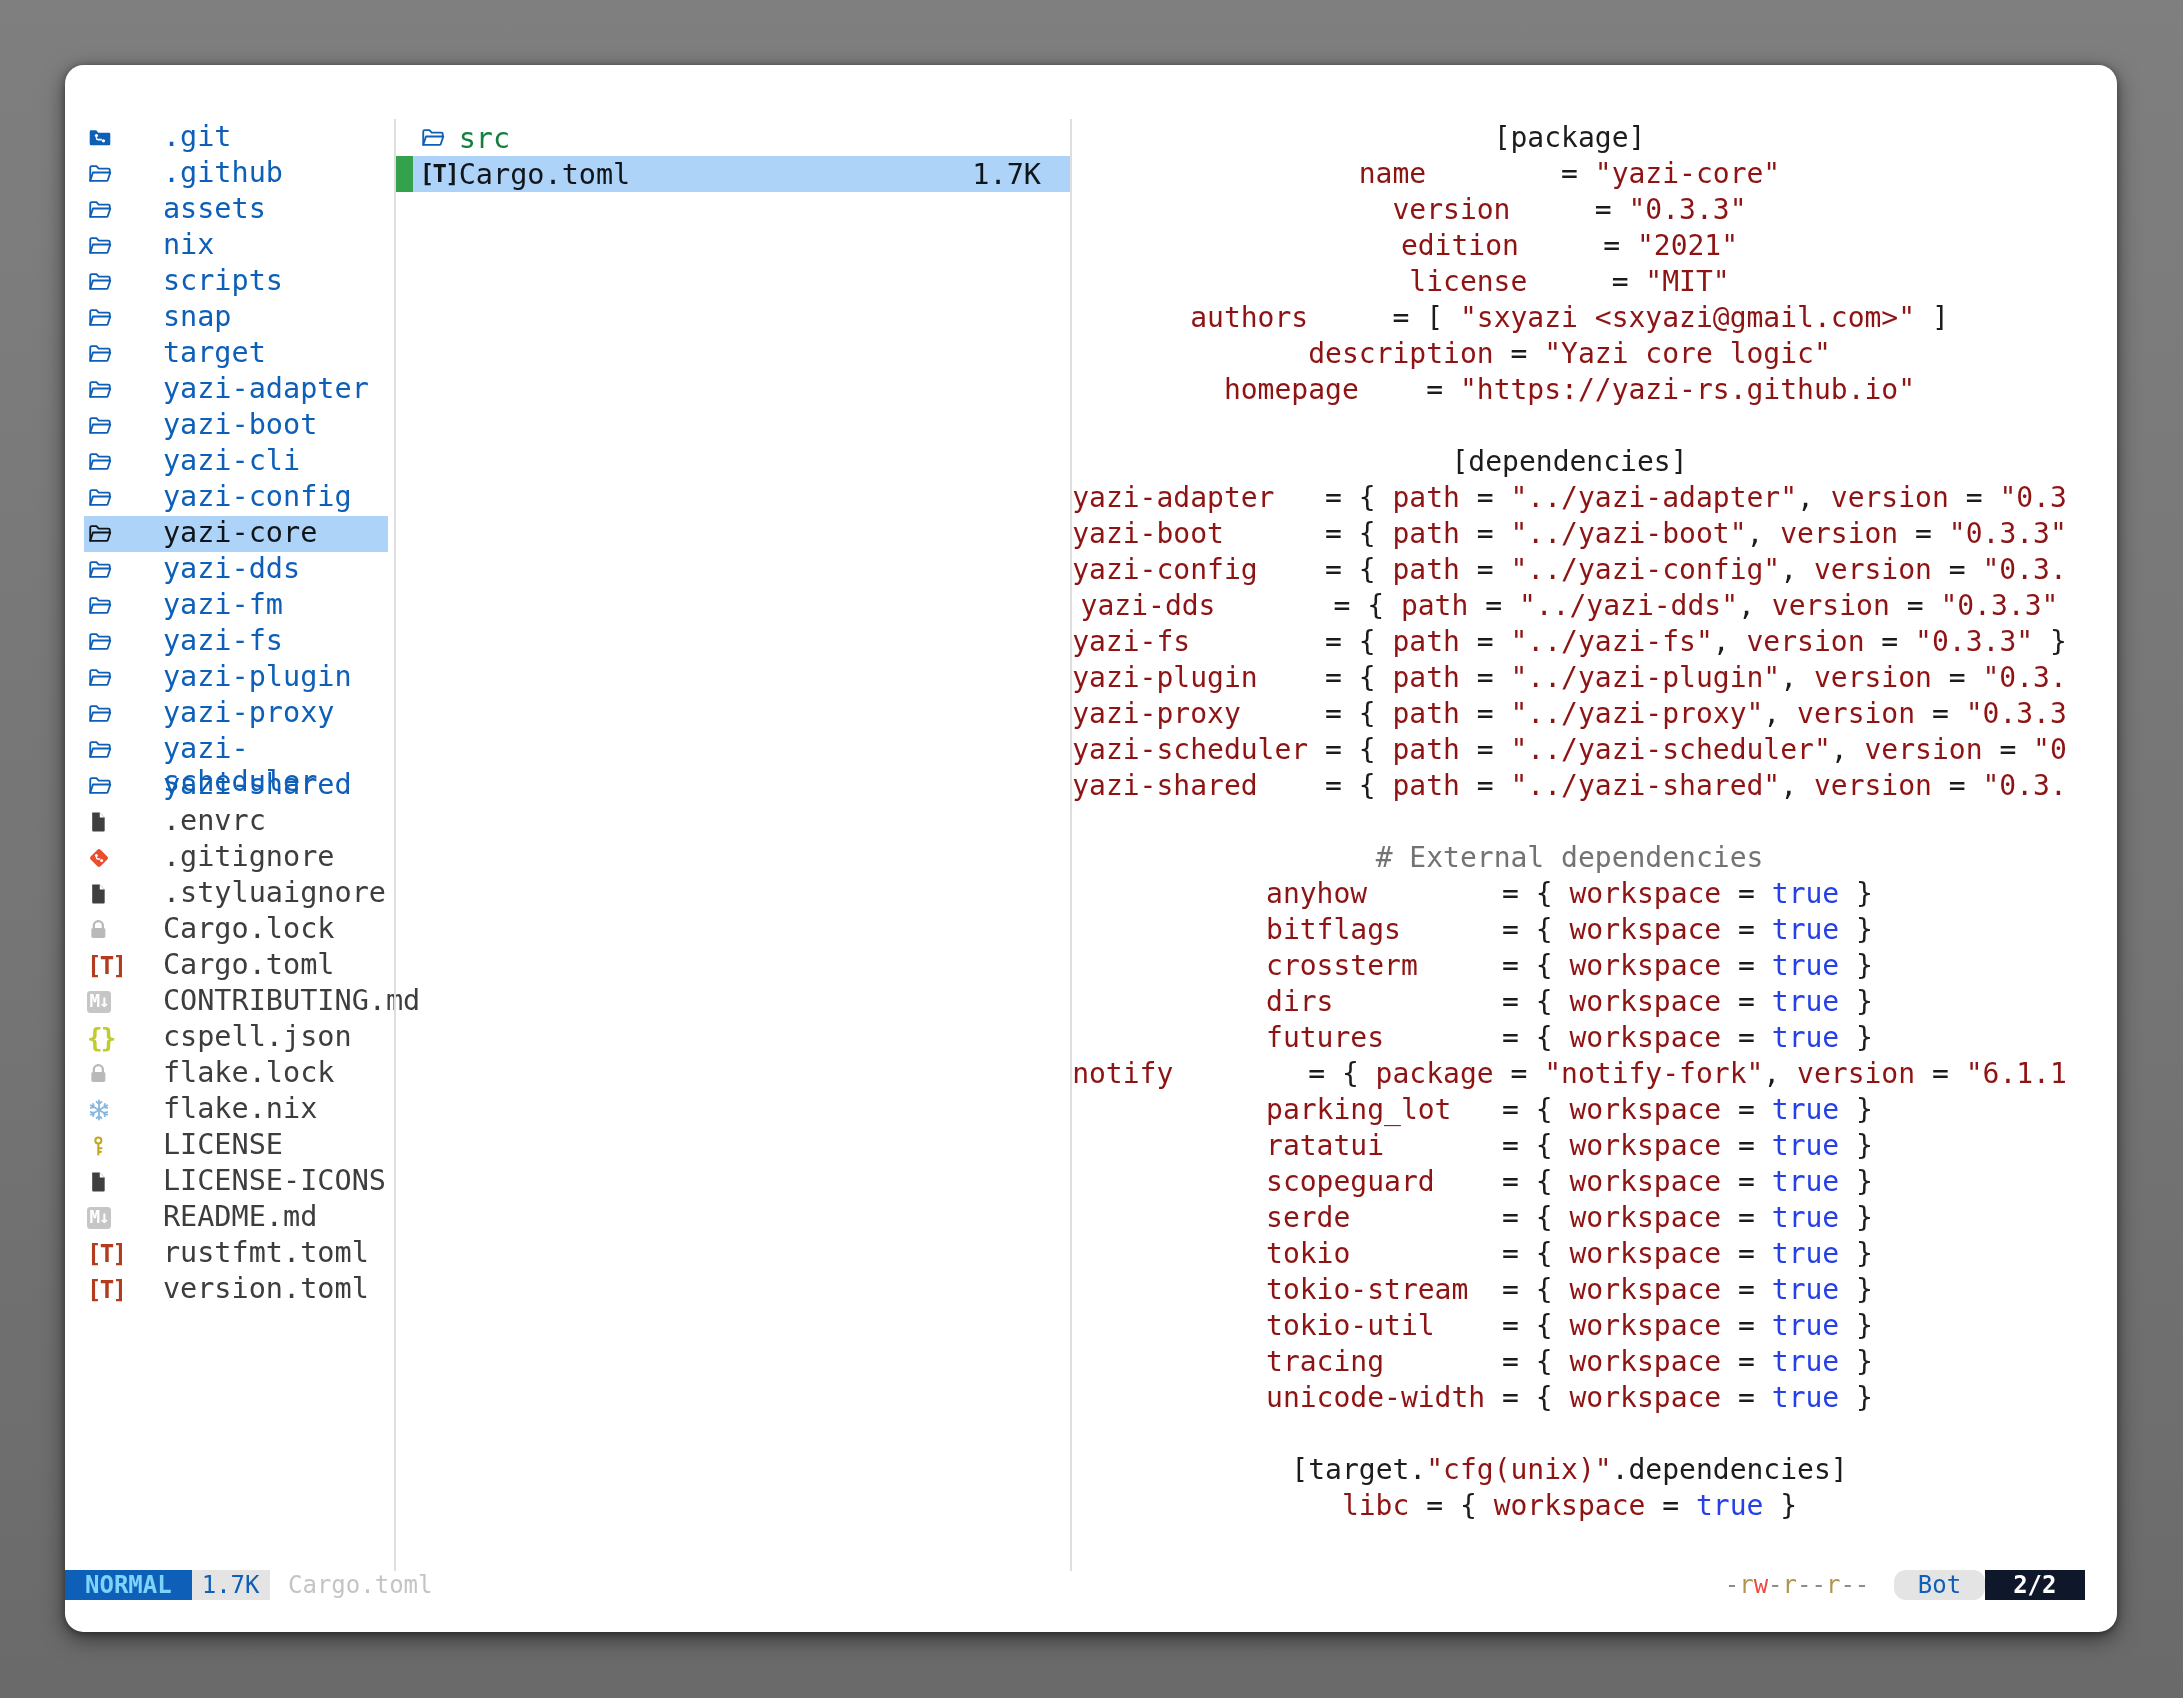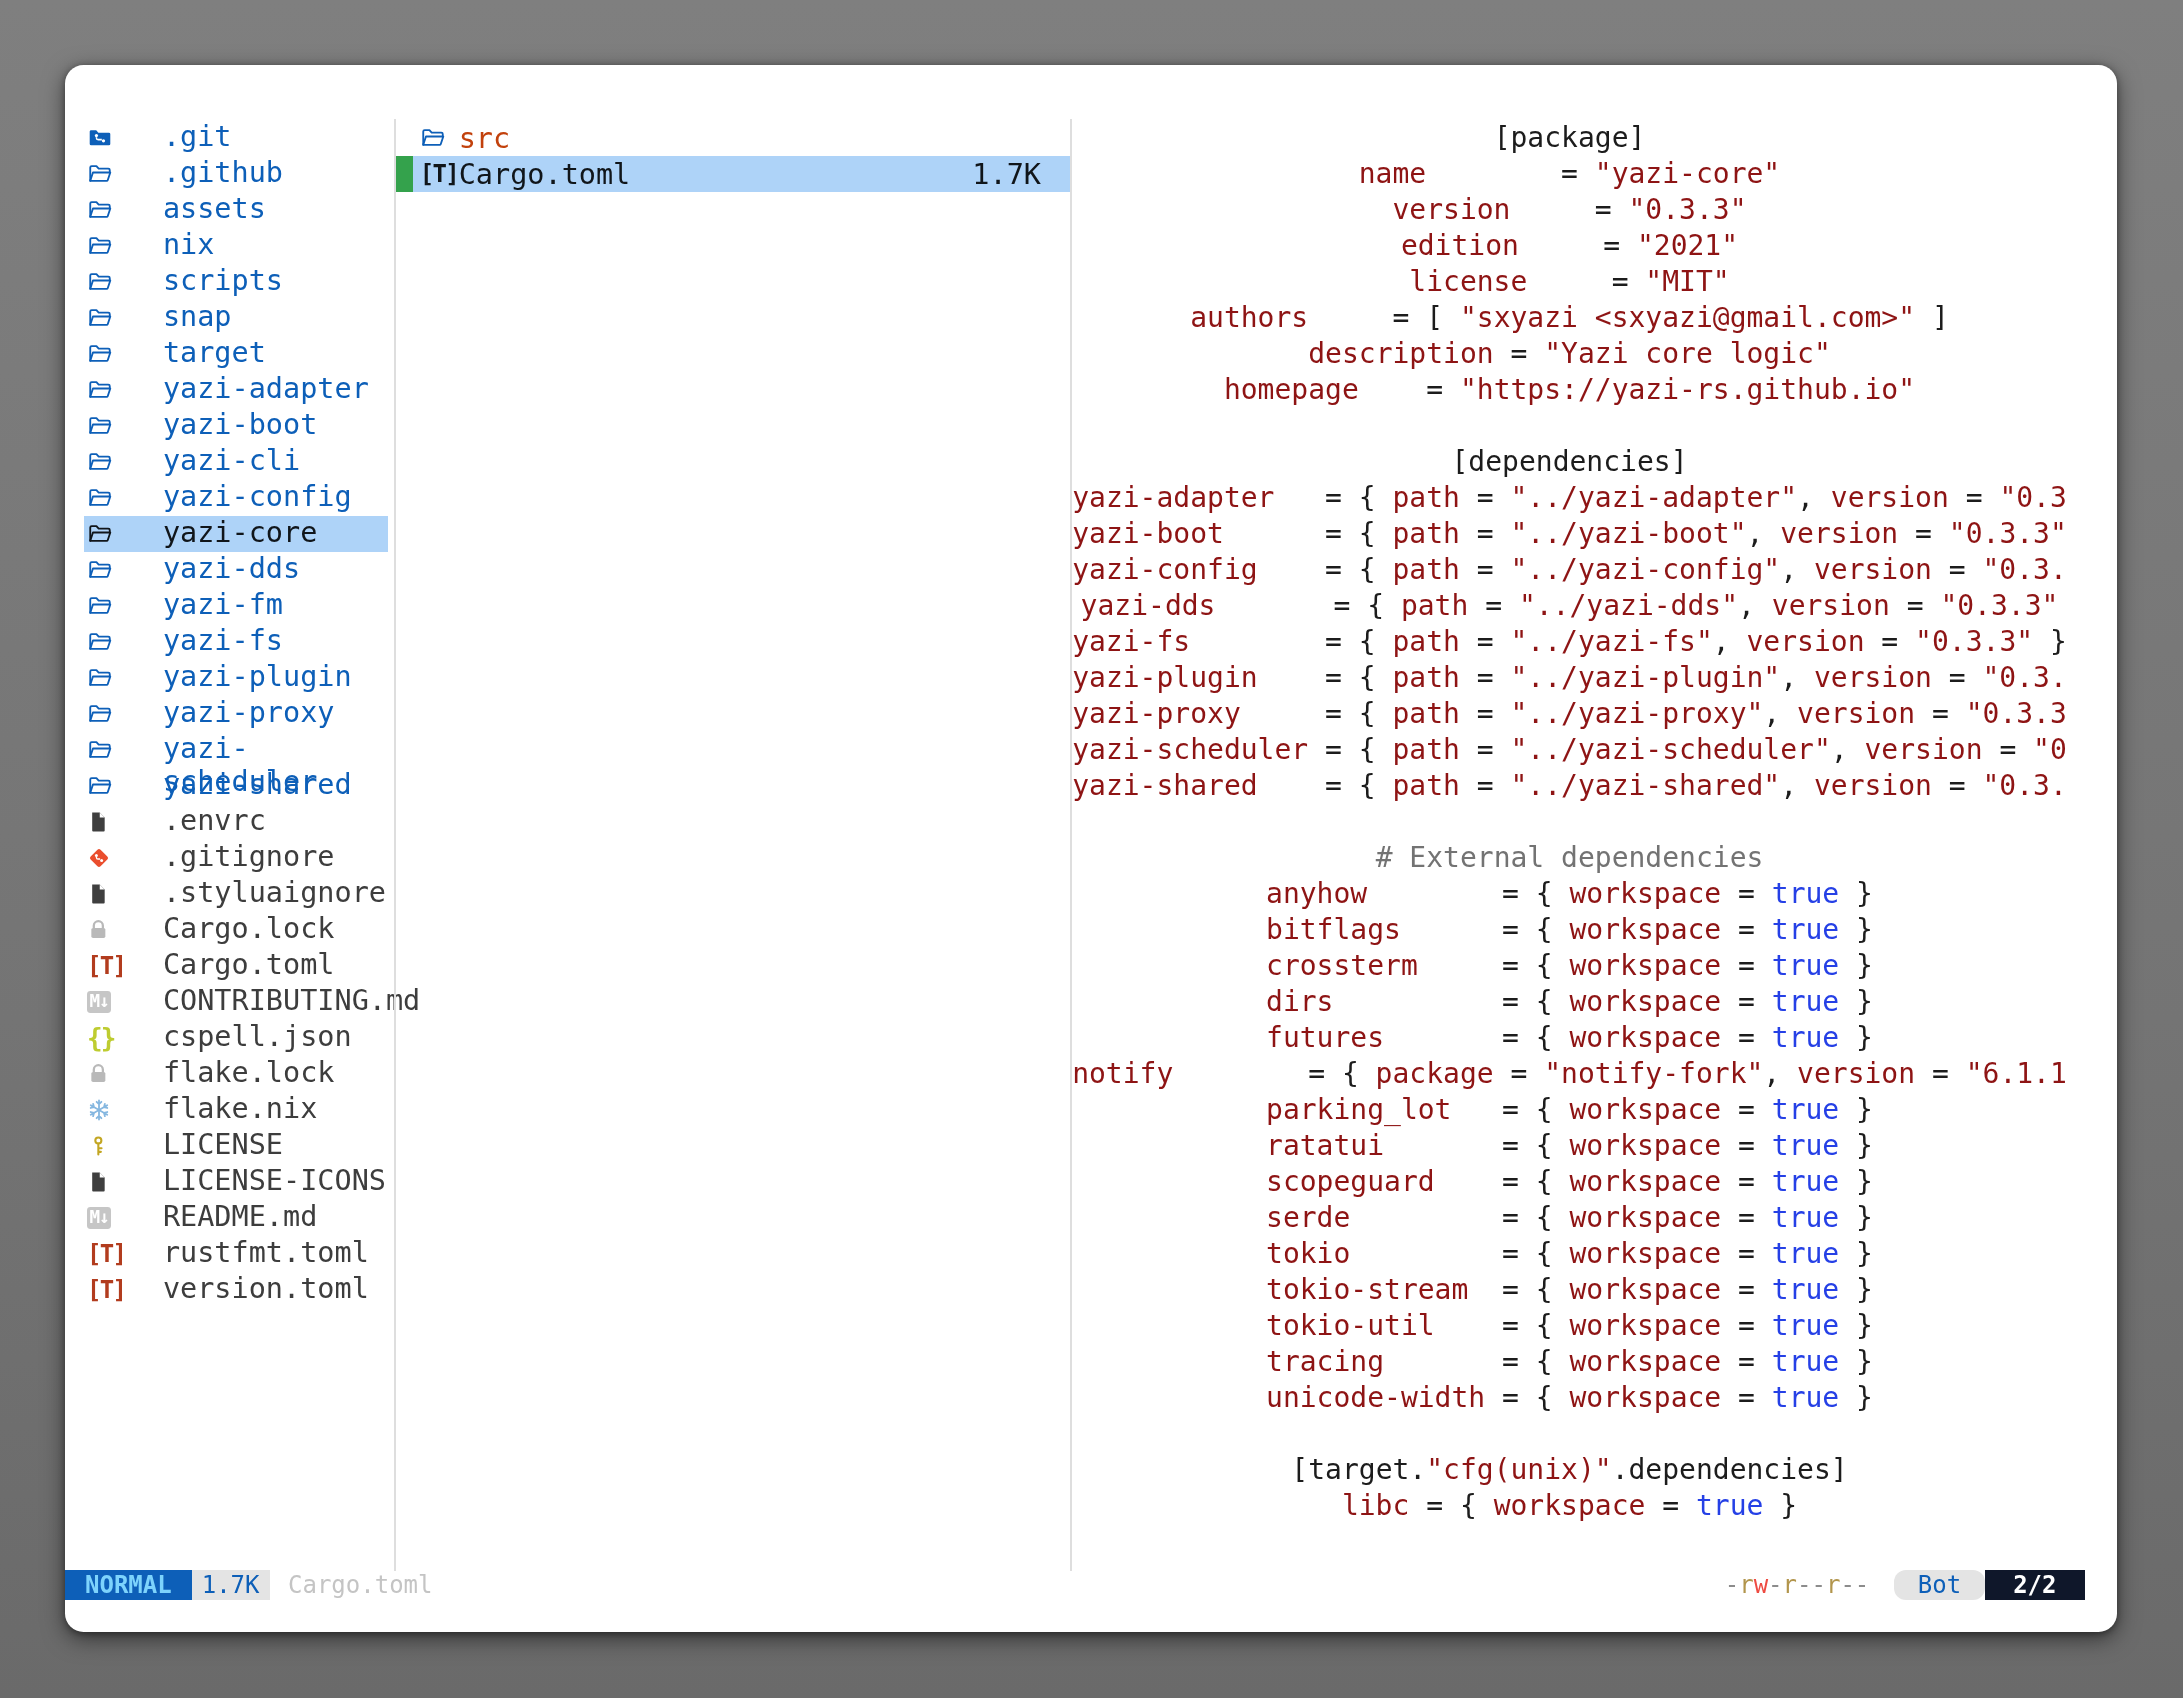"src" .mrow { color: #c2410c -> #15803d }
